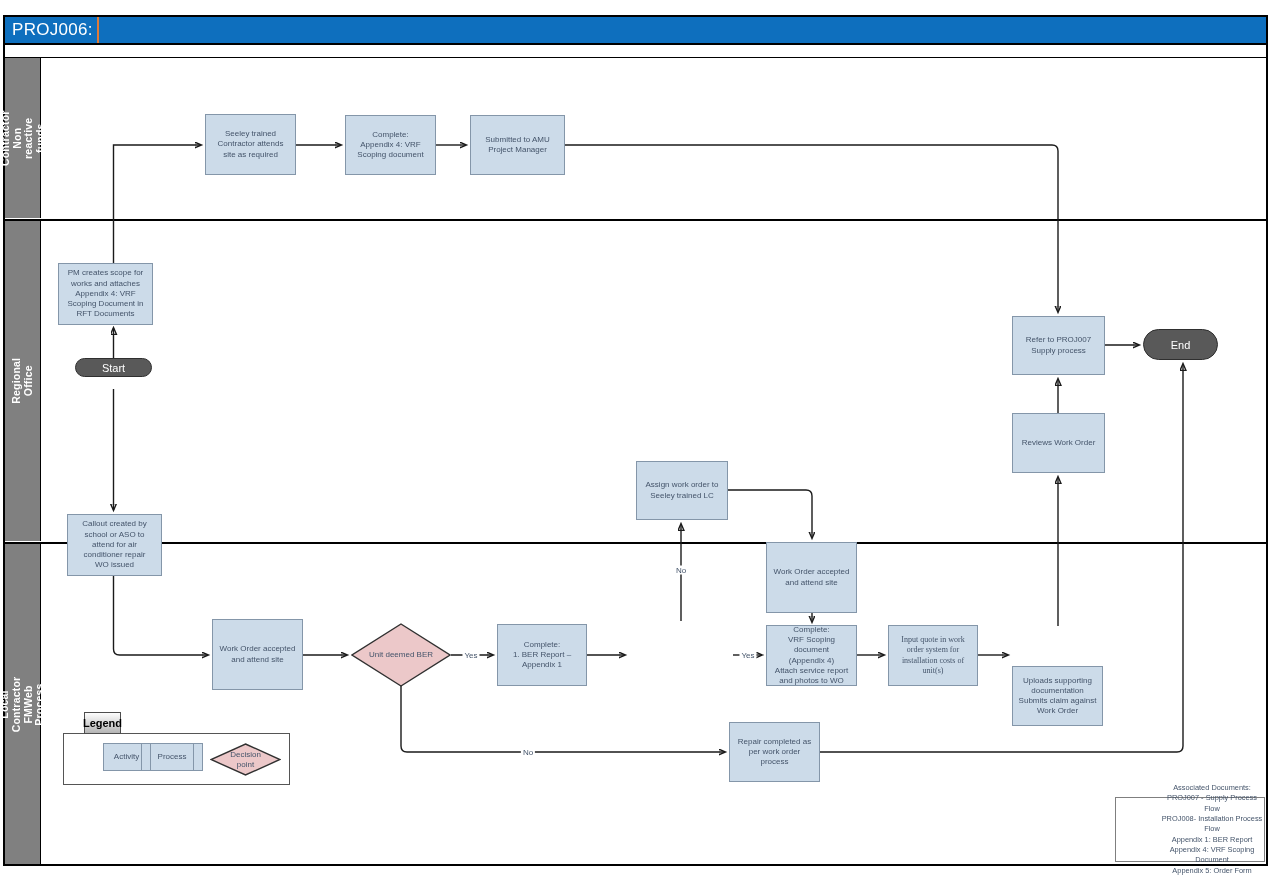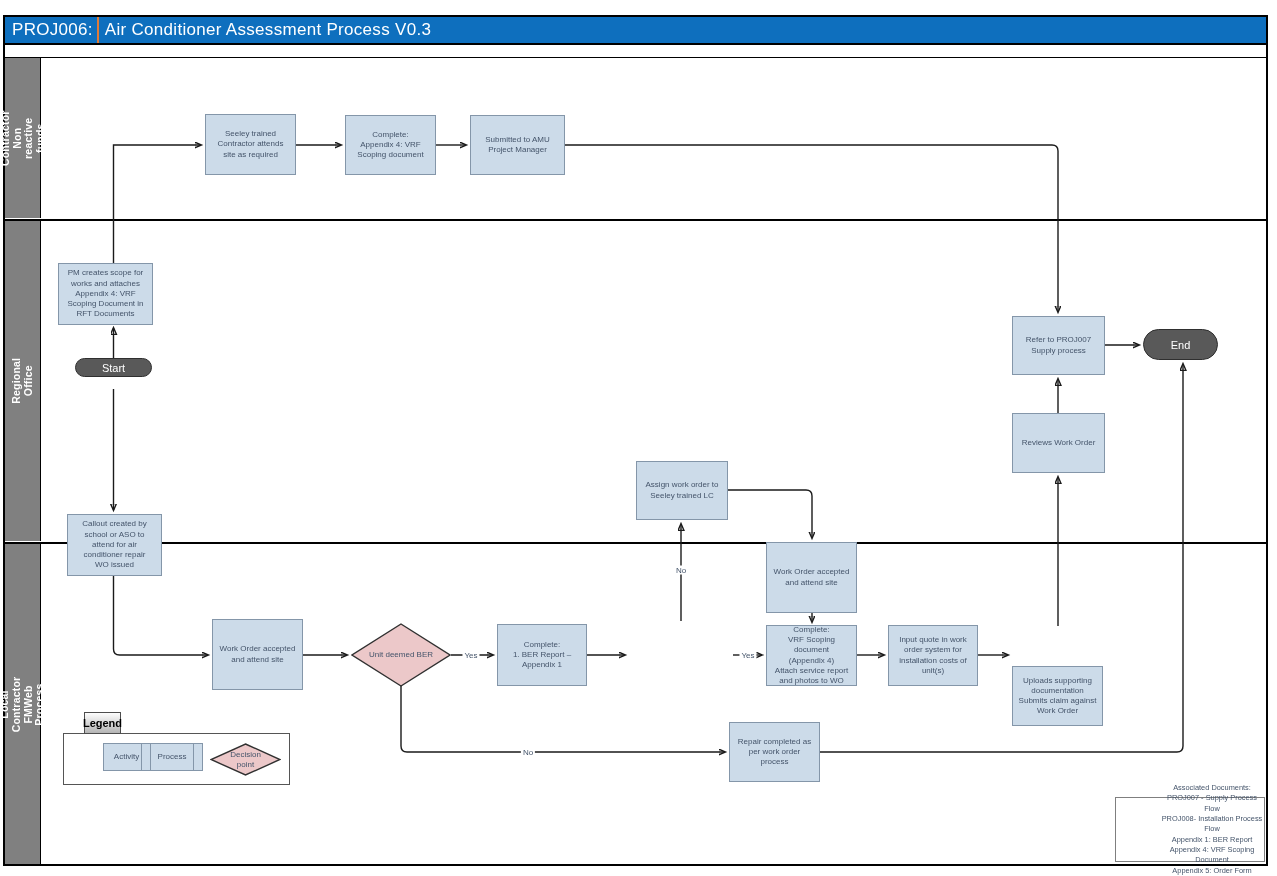"Air Conditioner Assessment Process V0.3" span { html: <span>Air Conditioner Assessment Process V0.3</span> -> none }
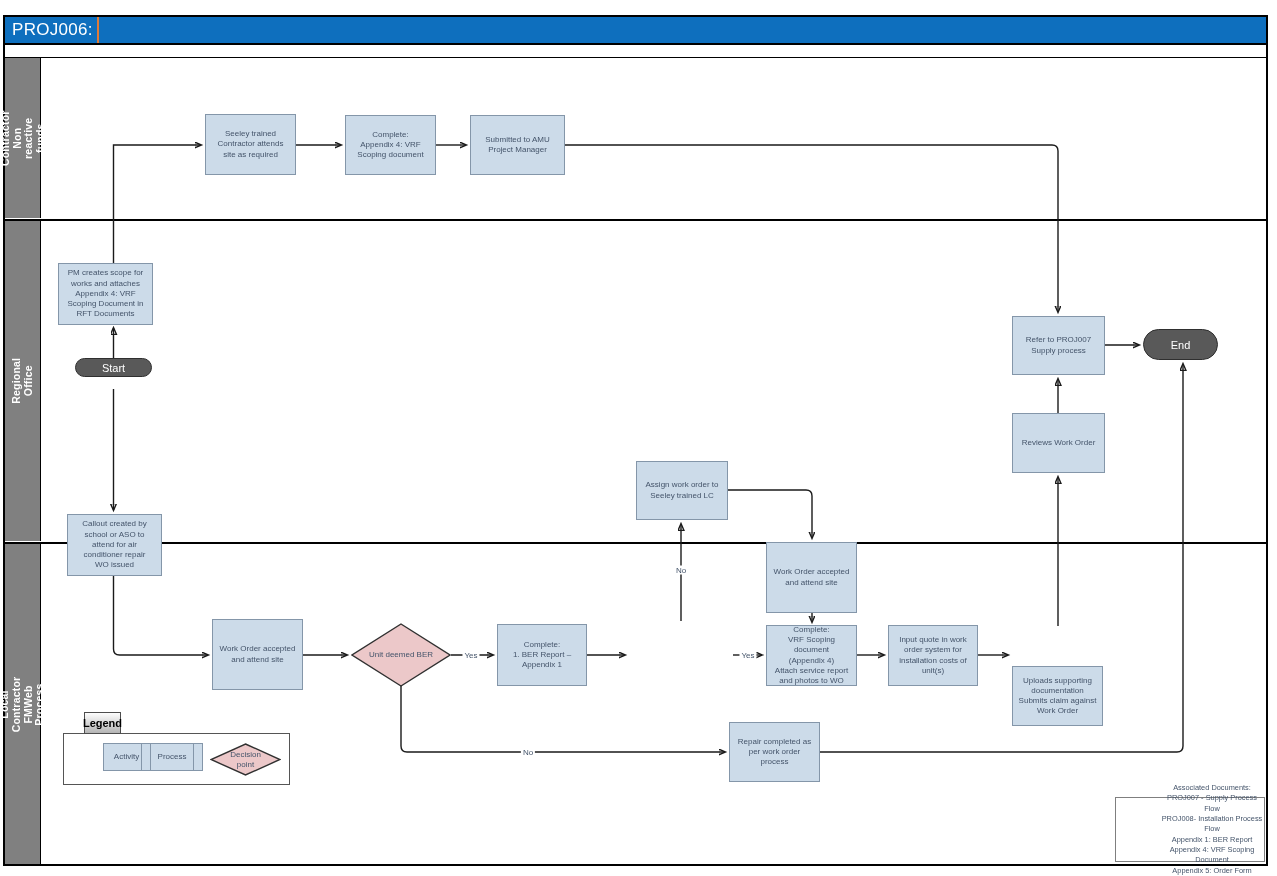"Input quote in work" .n-quote { font-family: none -> Liberation Serif, serif }
